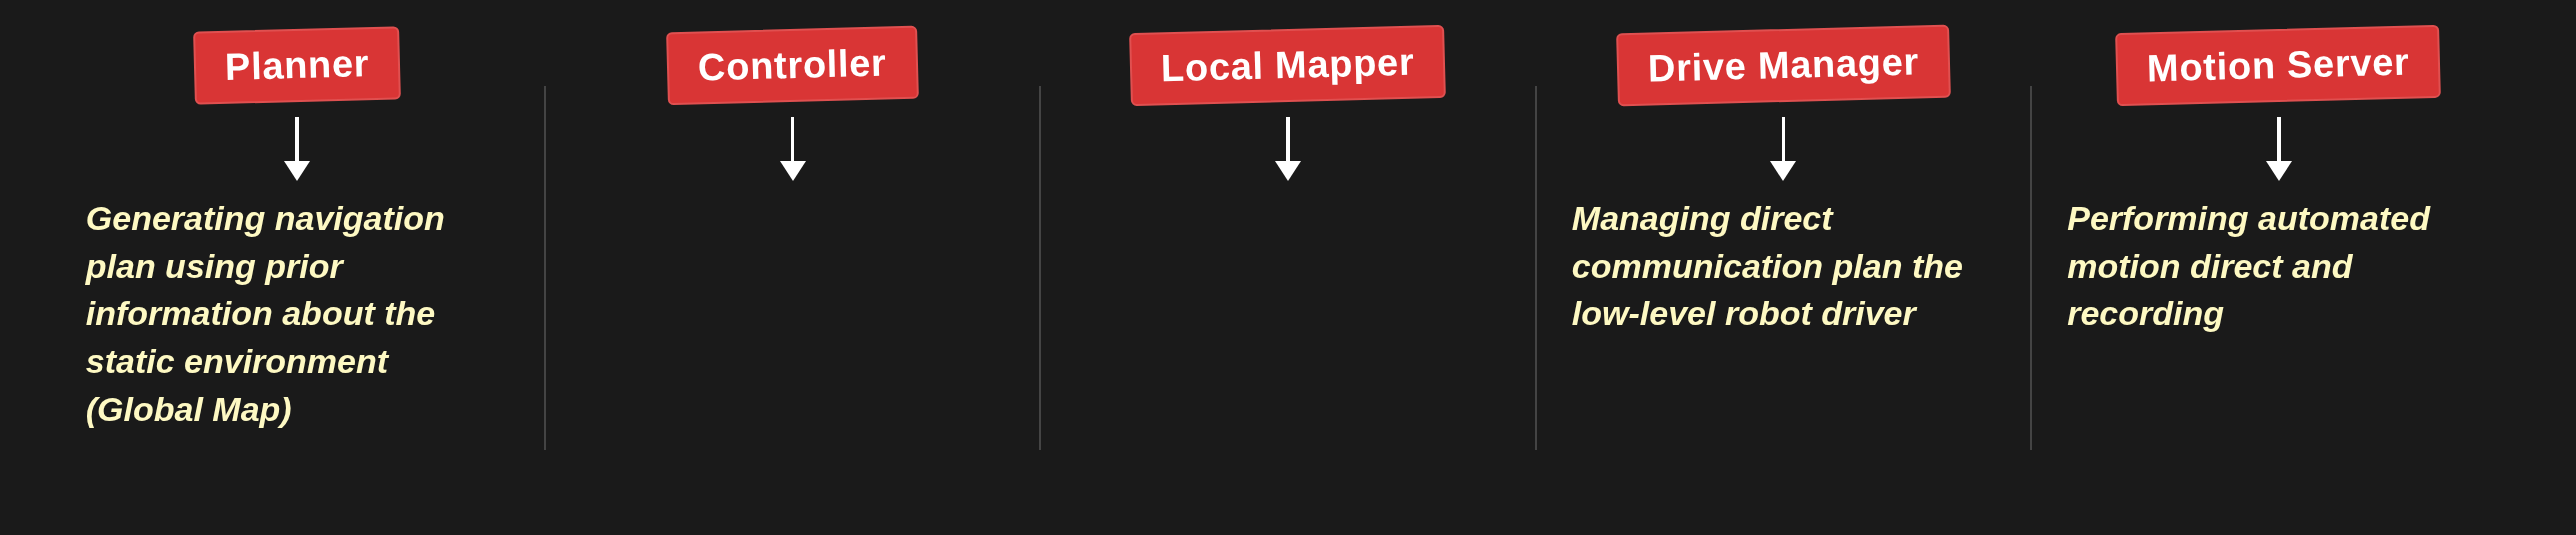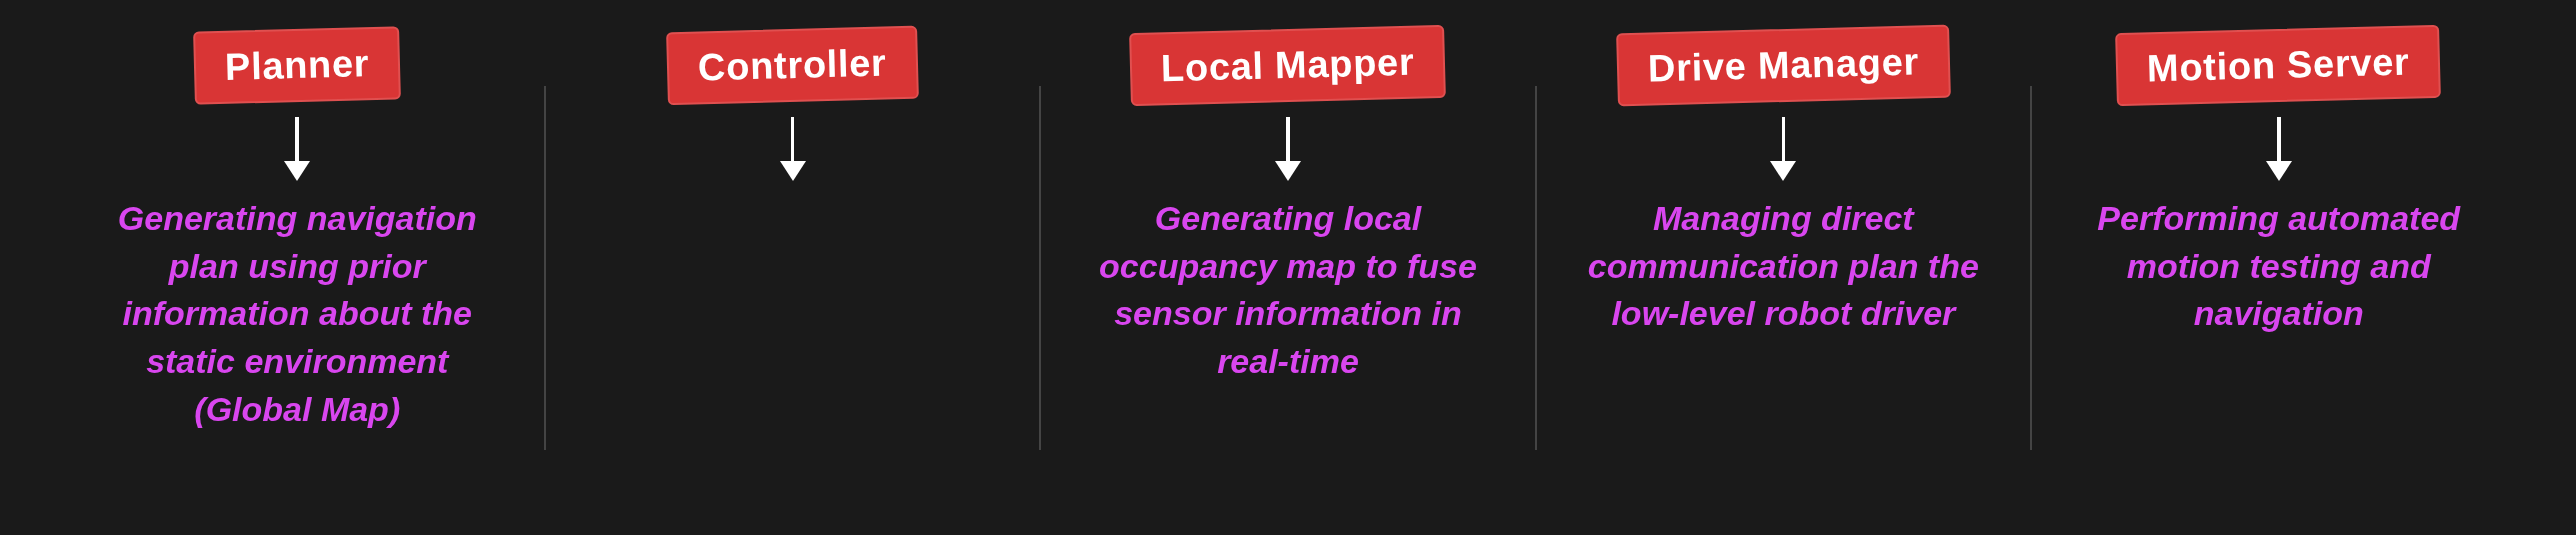"Generating navigation plan using prior" .description { color: #d946ef -> #fef9c3; text-align: center -> none }
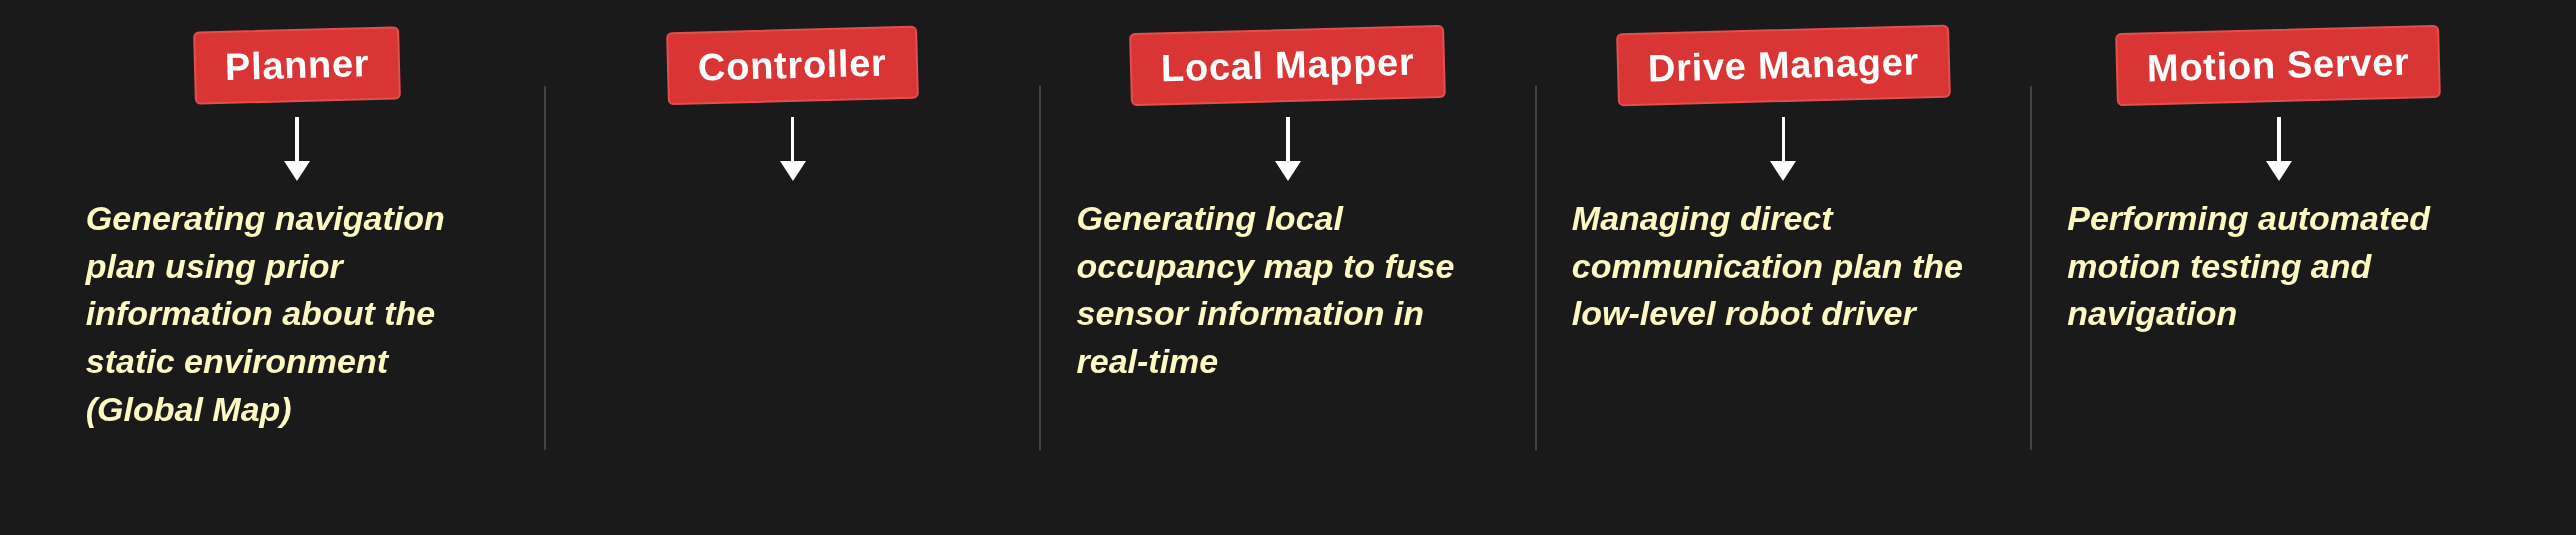"Generating local occupancy map to" div.description { html: <div>Generating local occupancy map to fuse sensor information in real-time</div> -> none }
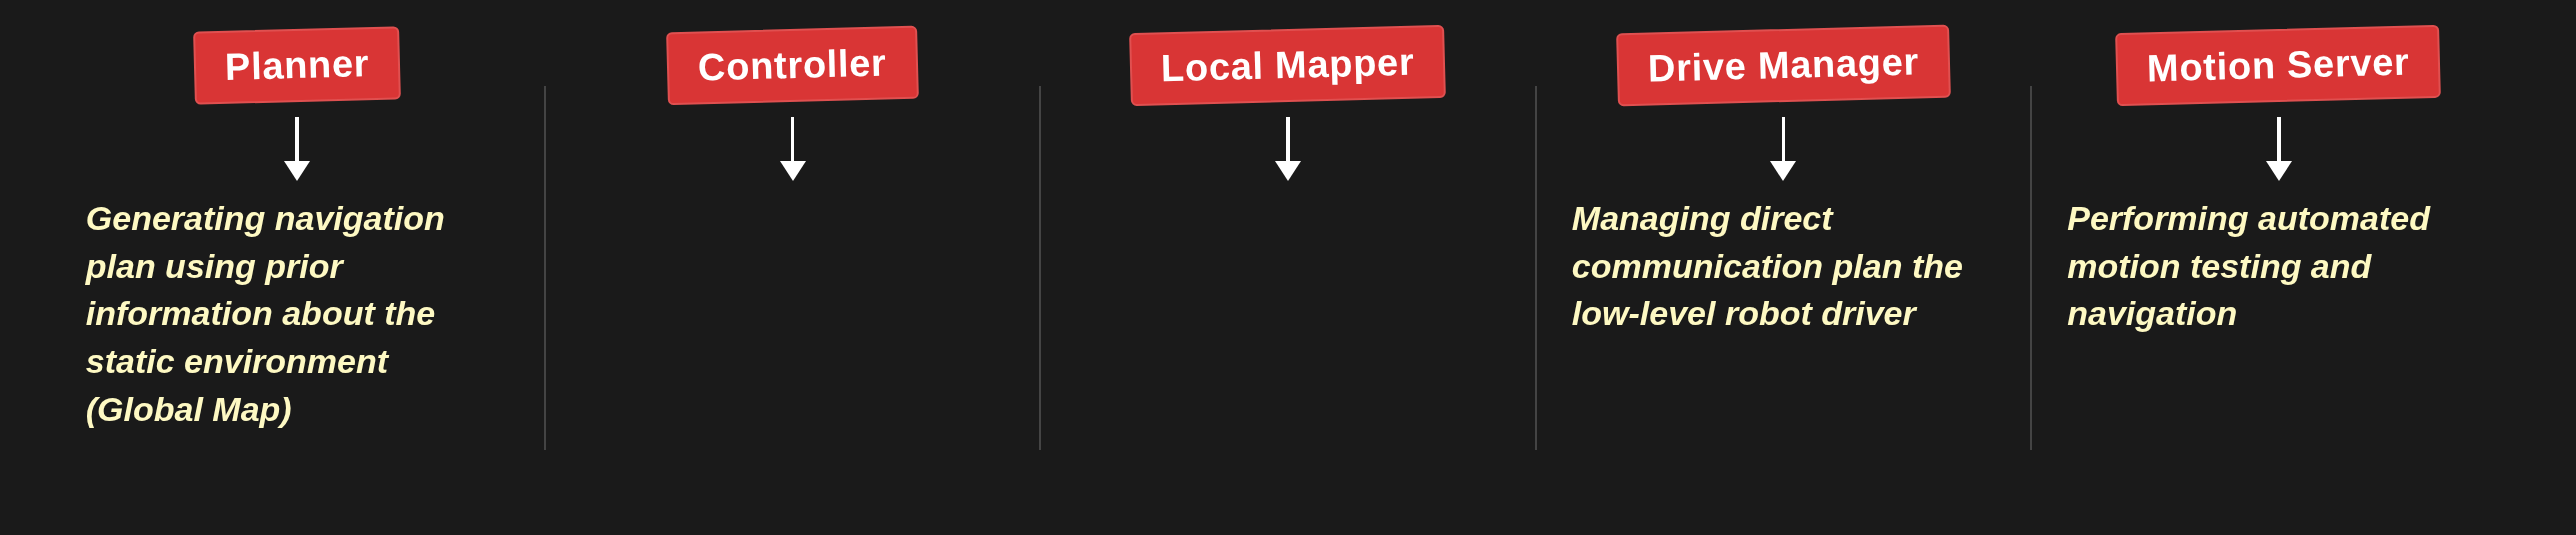"Performing automated motion testing and" div.description { text: testing and navigation -> direct and recording }
